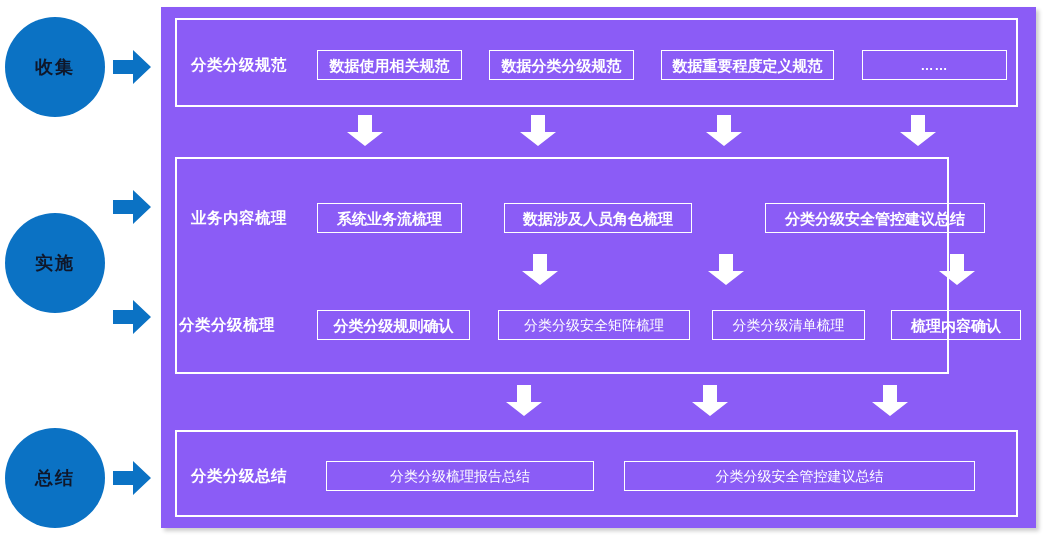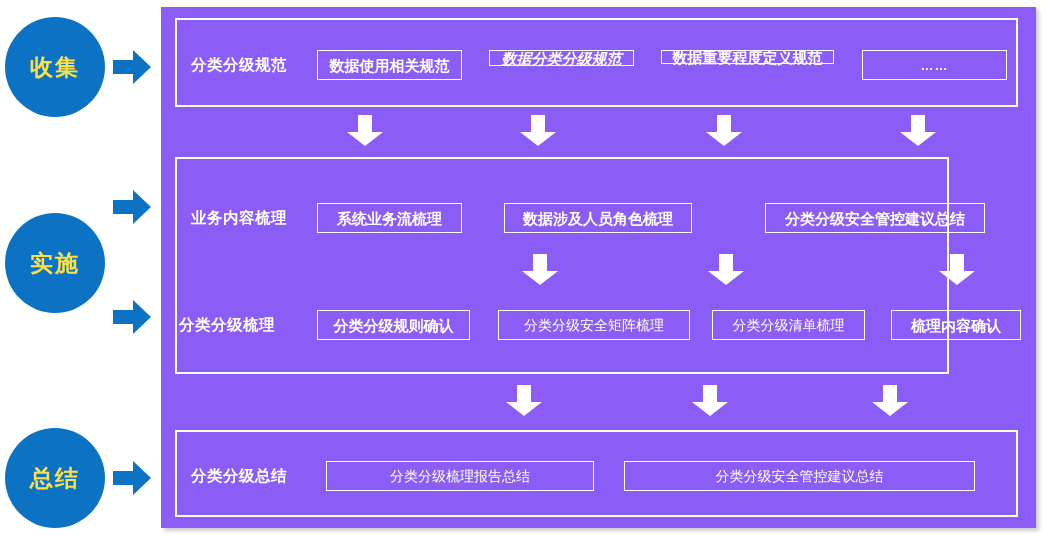"收集" .stage-circle { color: #fde047 -> #0f172a; font-size: 23px -> 18px }
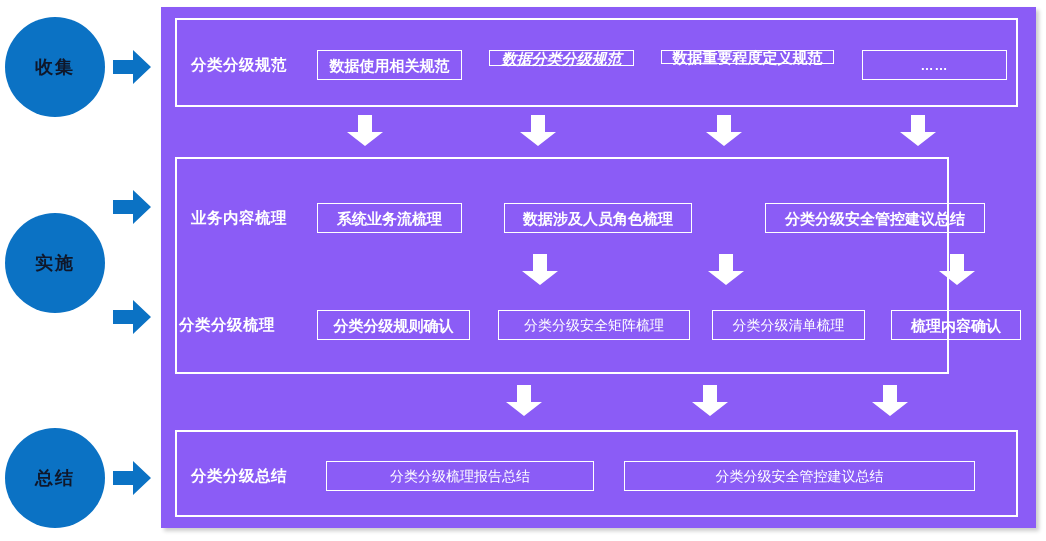"数据分类分级规范" div.item-box { font-style: italic -> none; height: 16px -> 30px }
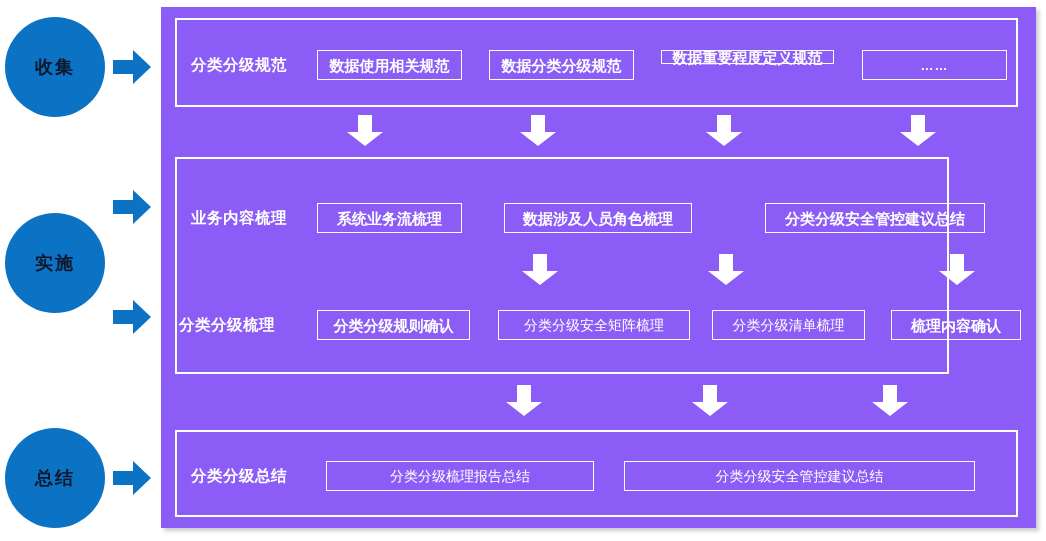"数据重要程度定义规范" div.item-box { height: 14px -> 30px }
